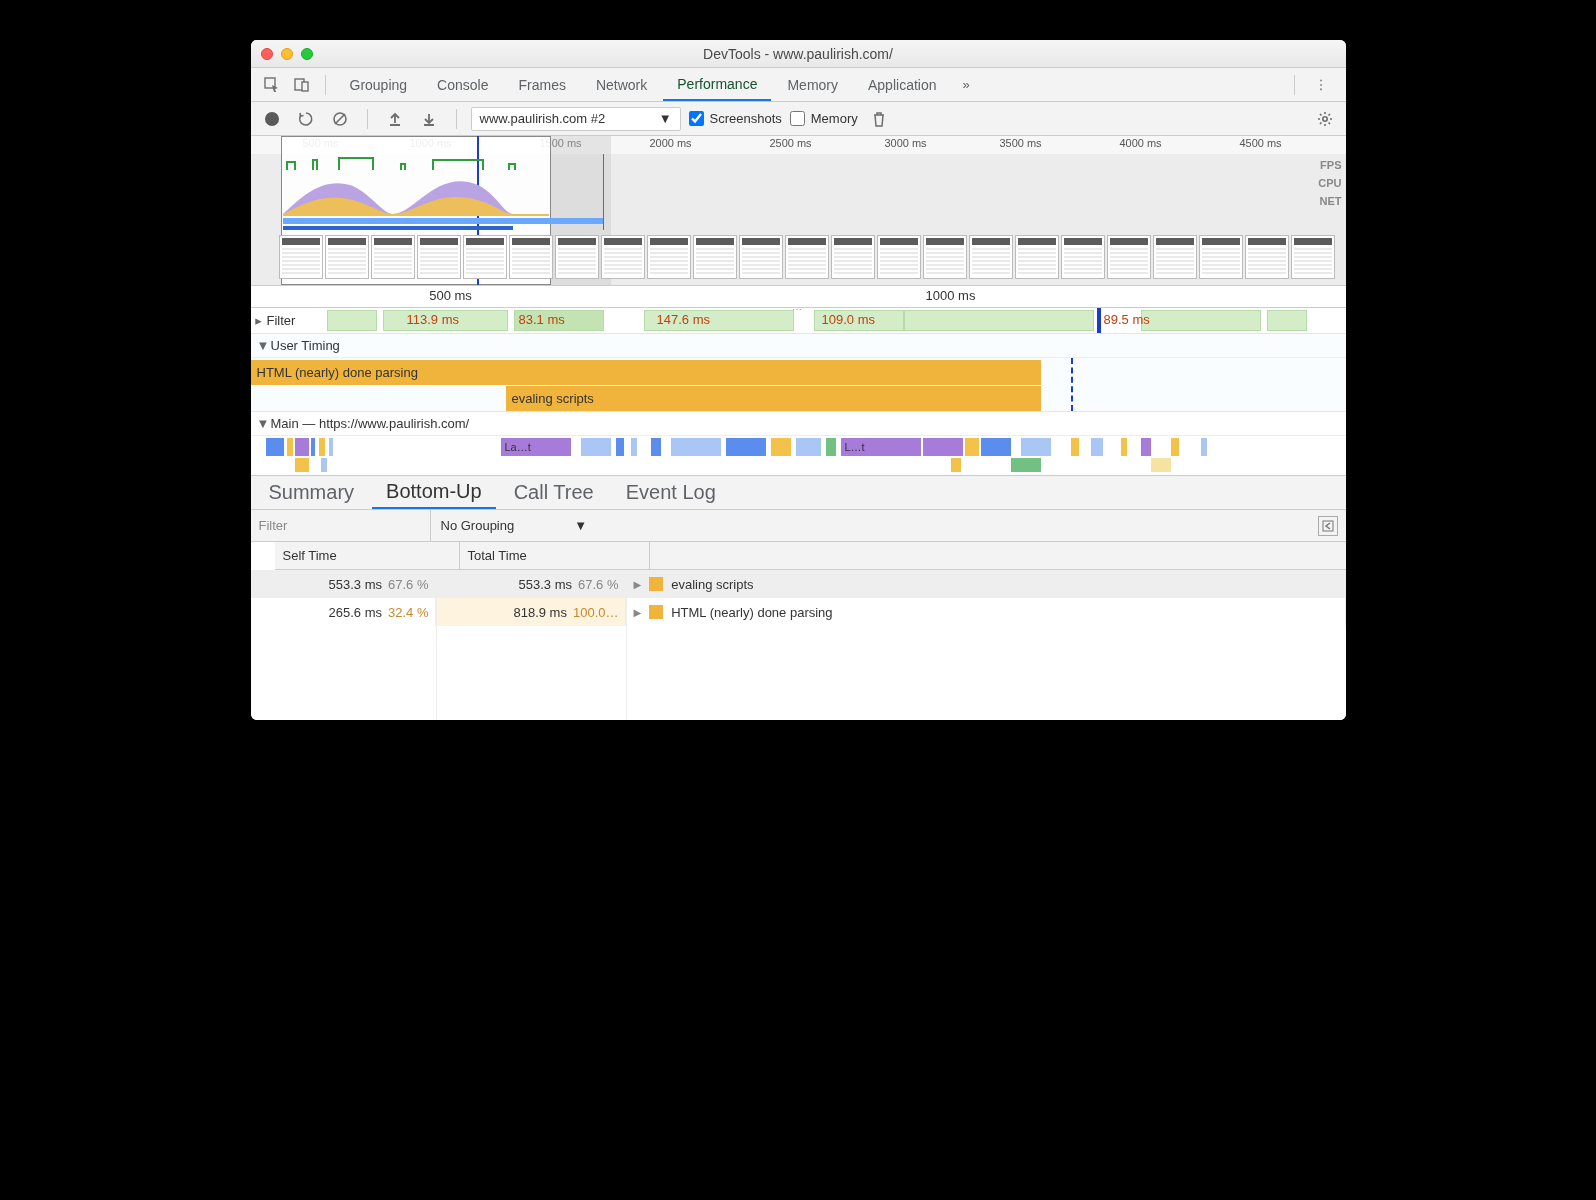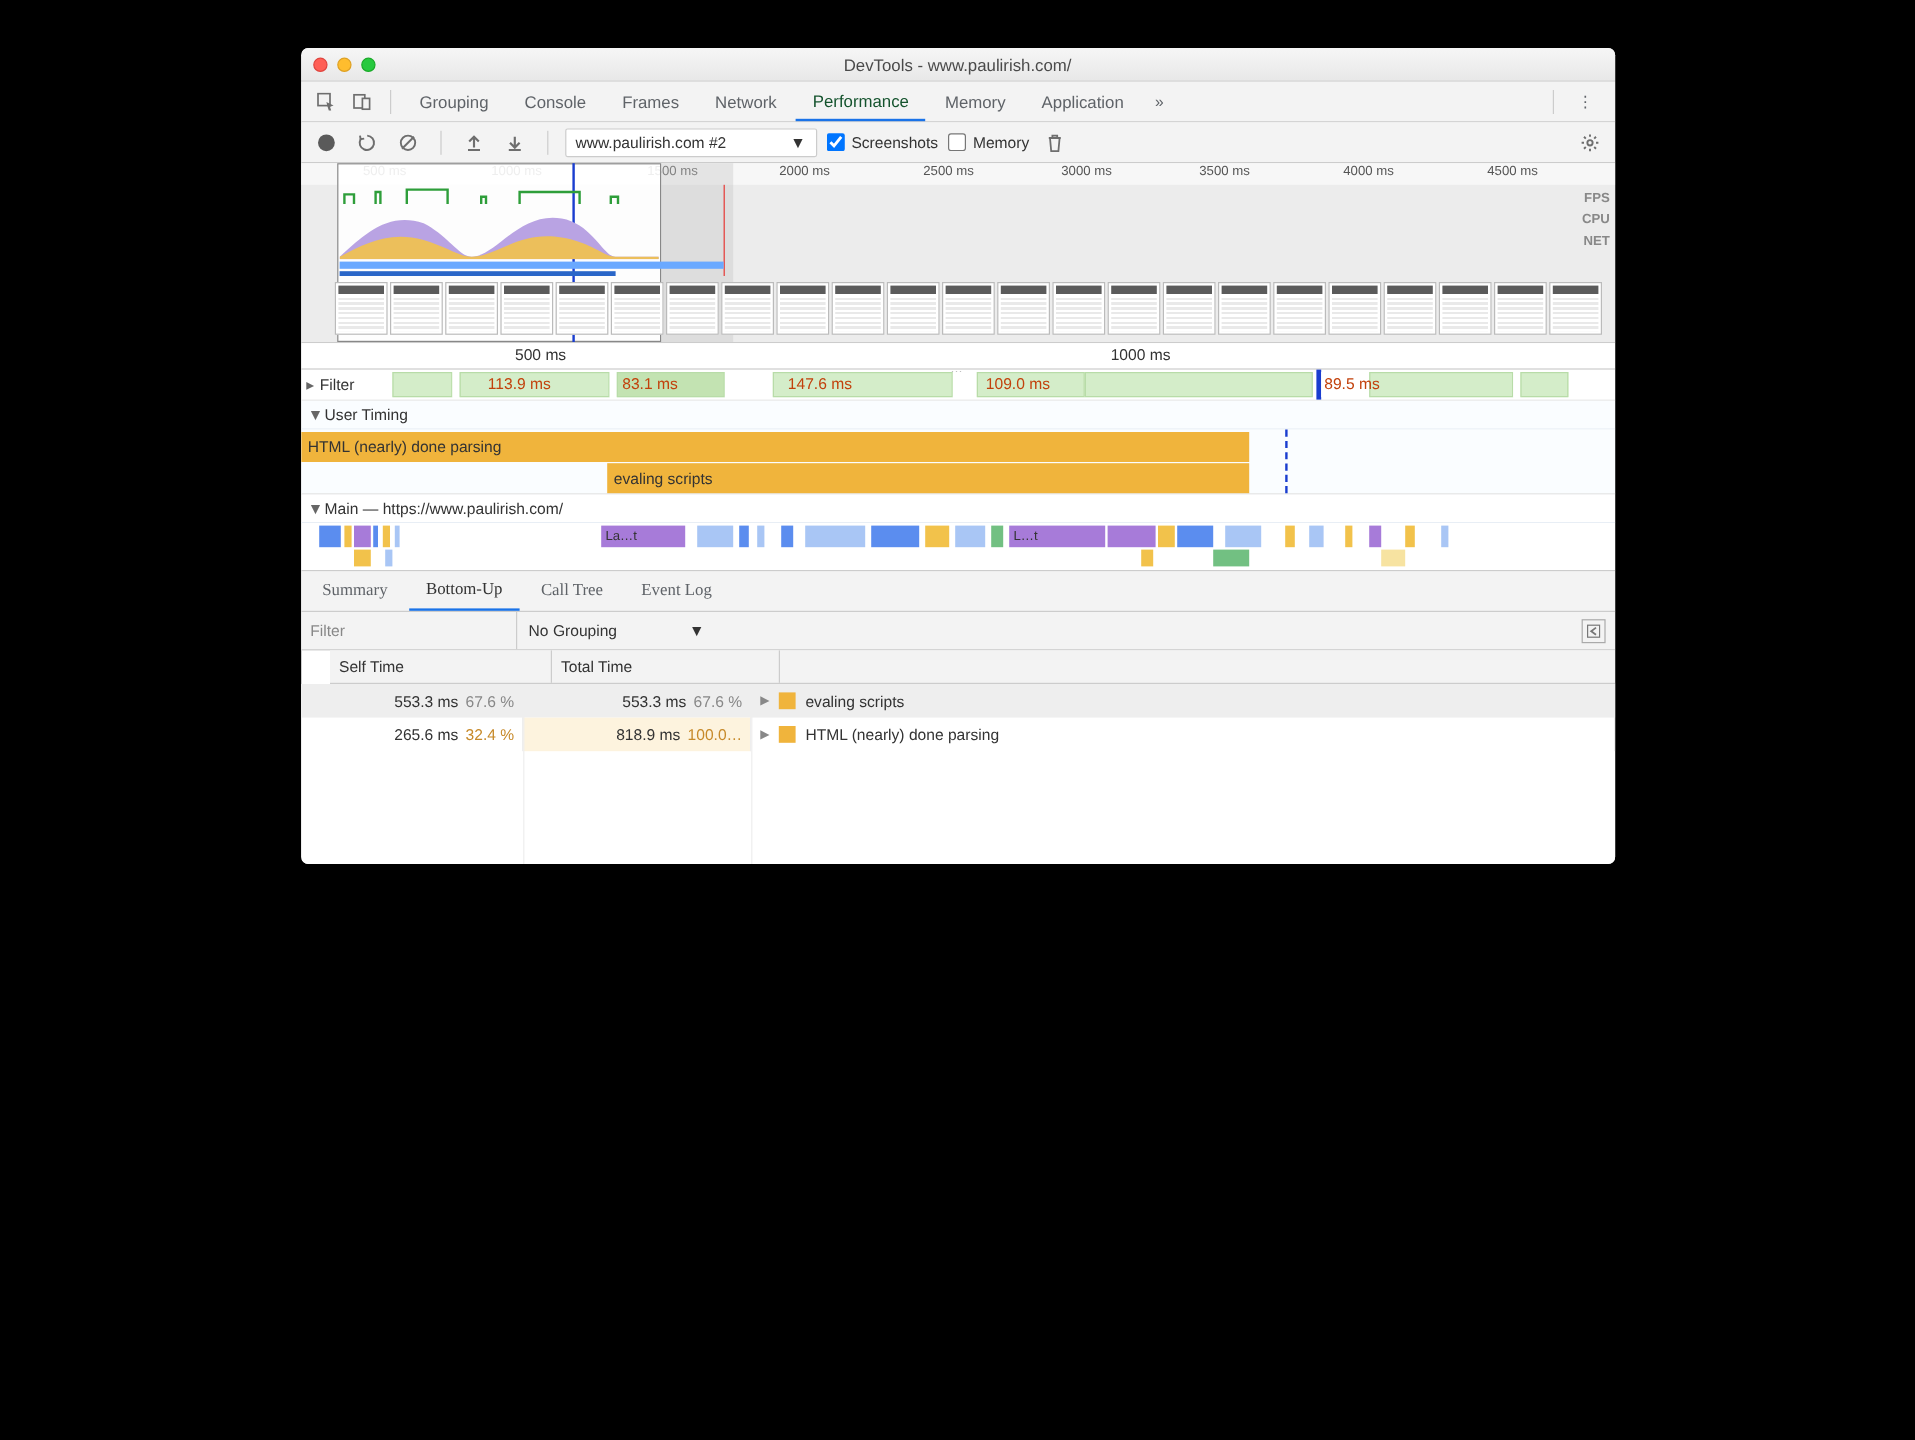"Summary" .dtab { font-family: Liberation Serif, serif -> none; font-size: 14px -> 20px }
